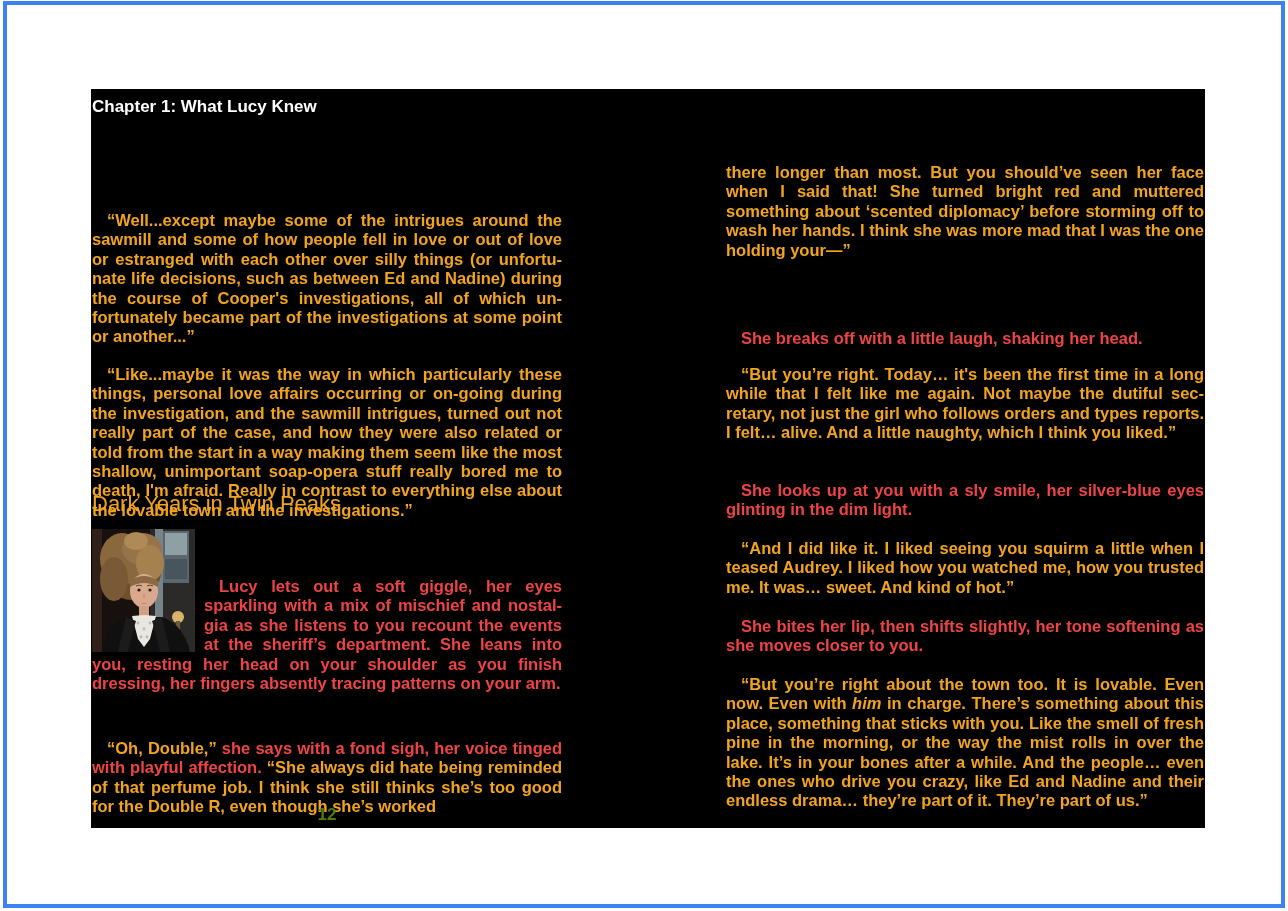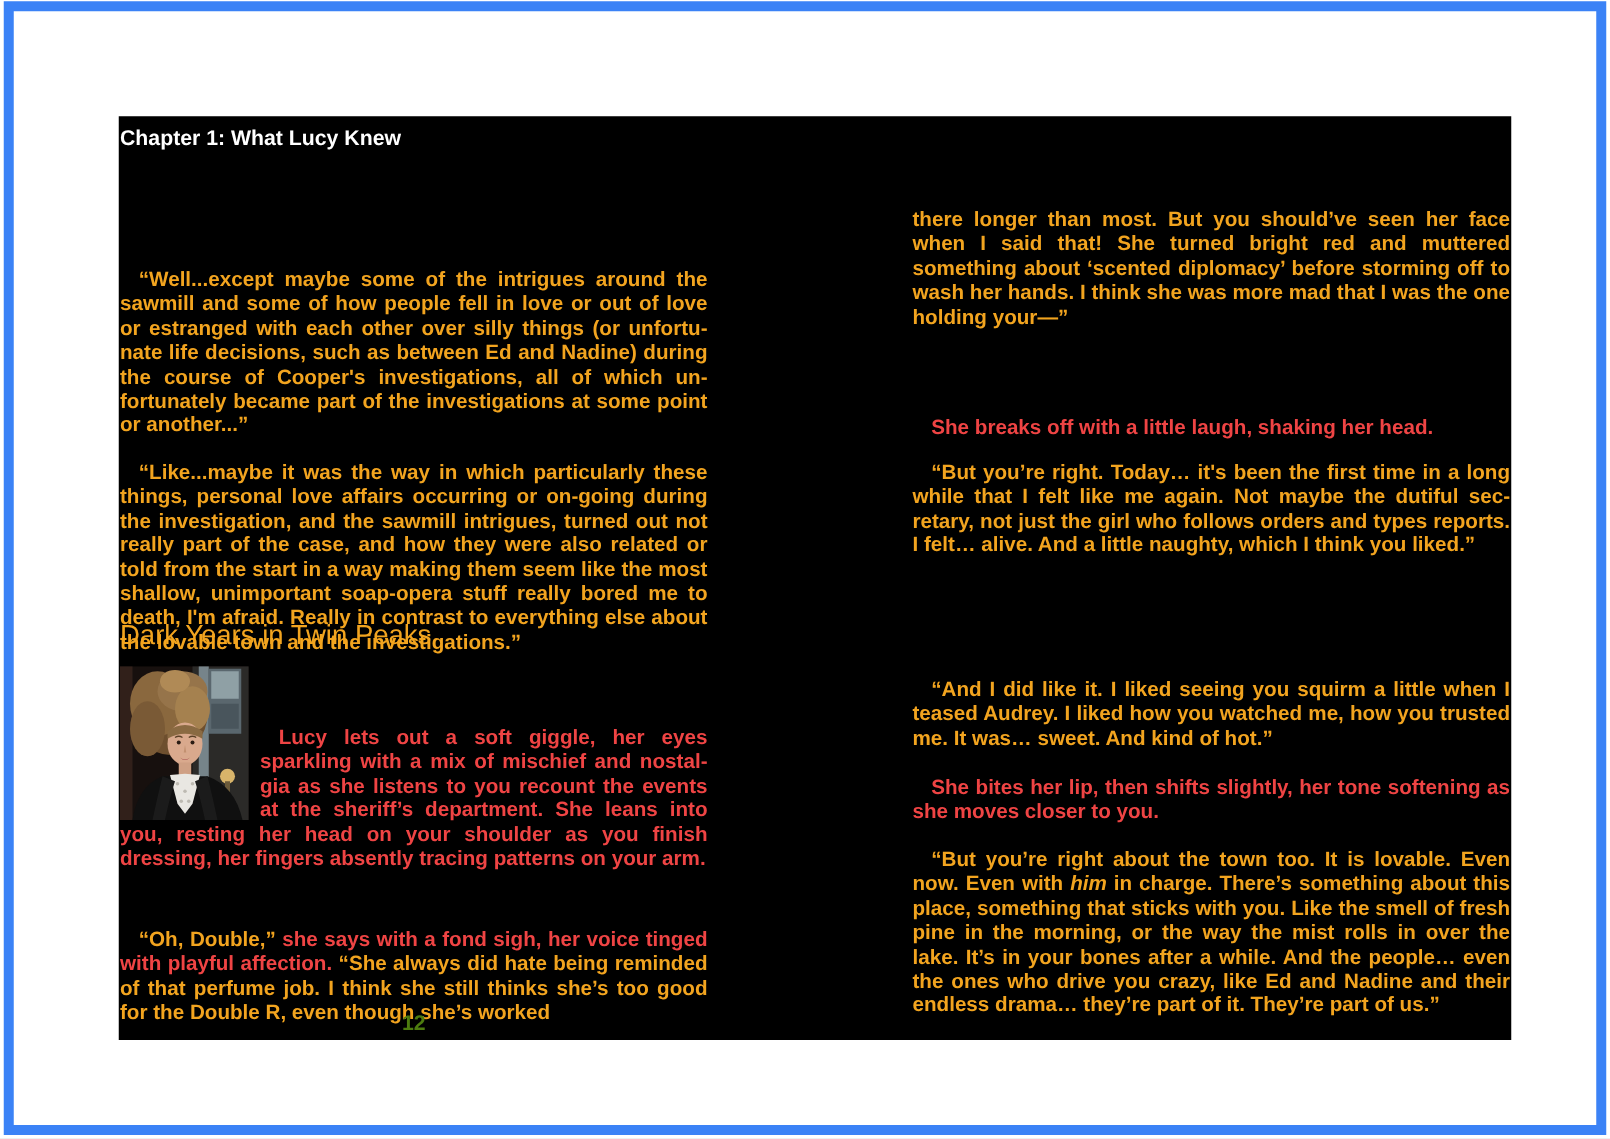"Chapter 1: What Lucy Knew" .frame { border: 8px solid #3b82f6 -> 4px solid #3b82f6 }
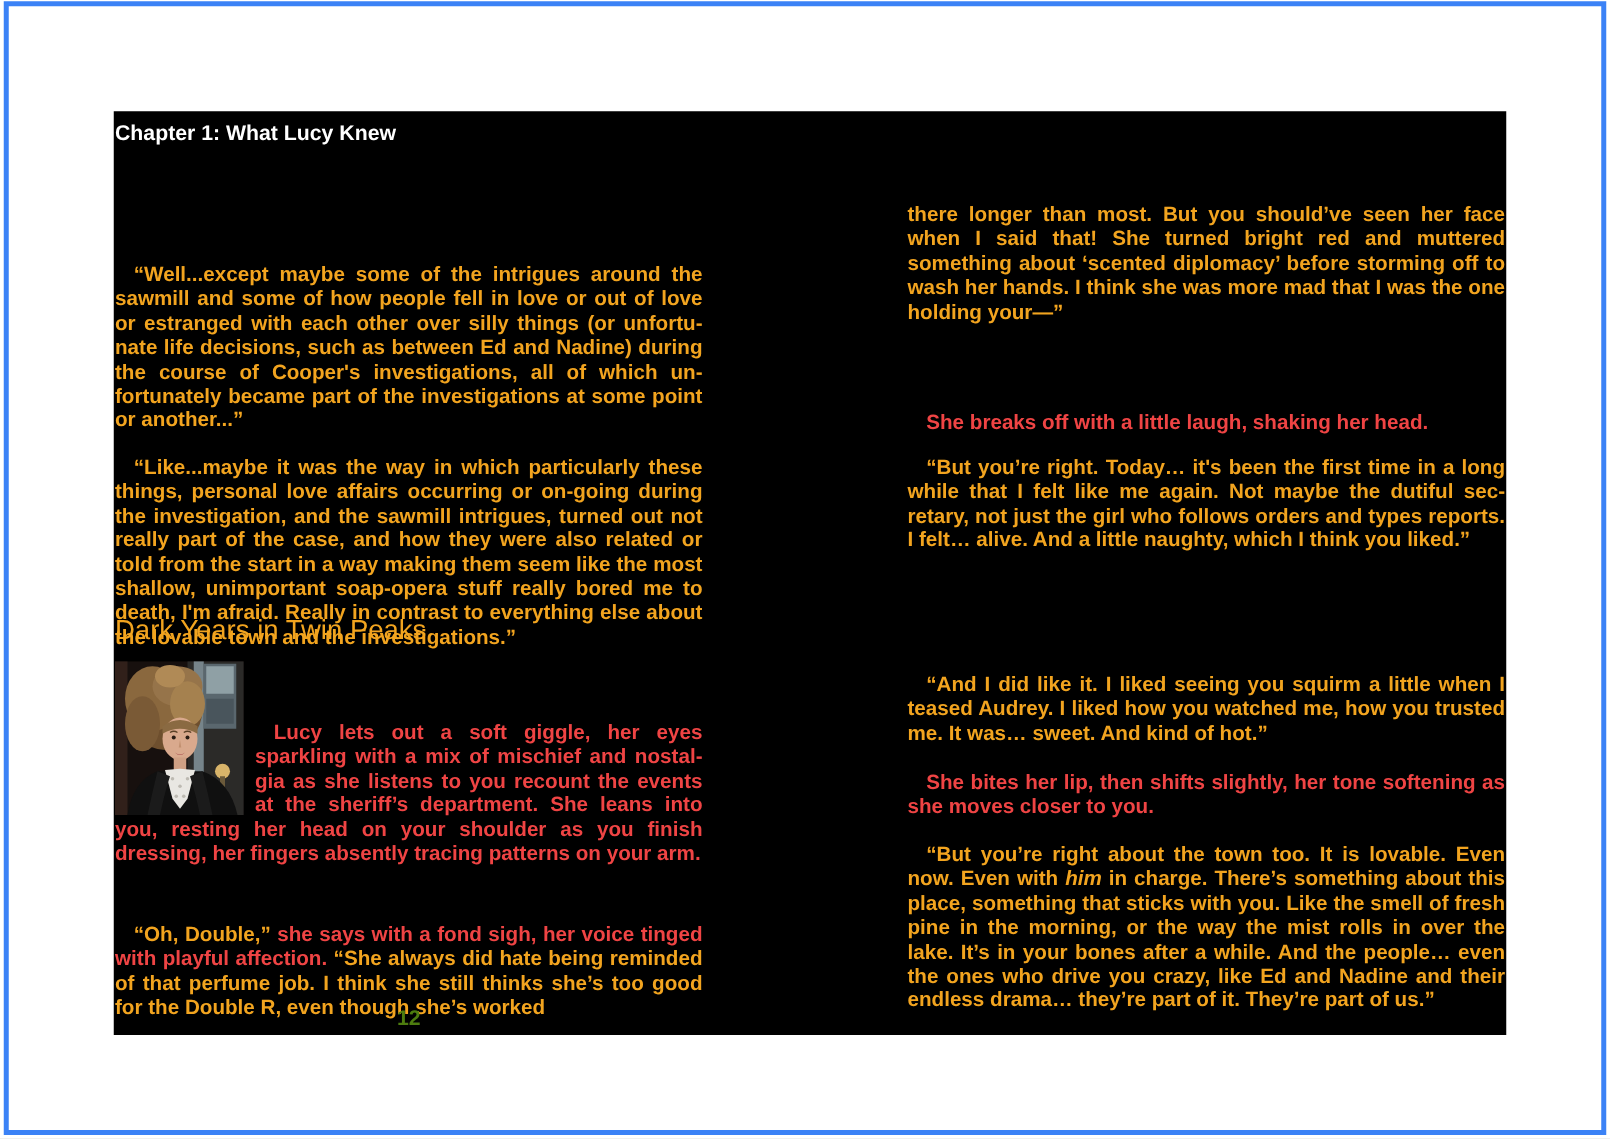"She looks up at you" p.blk { html: none -> <p><span>She looks up at you with a sly smile, her silver-blue eyes glinting in the dim light.</span></p> }
